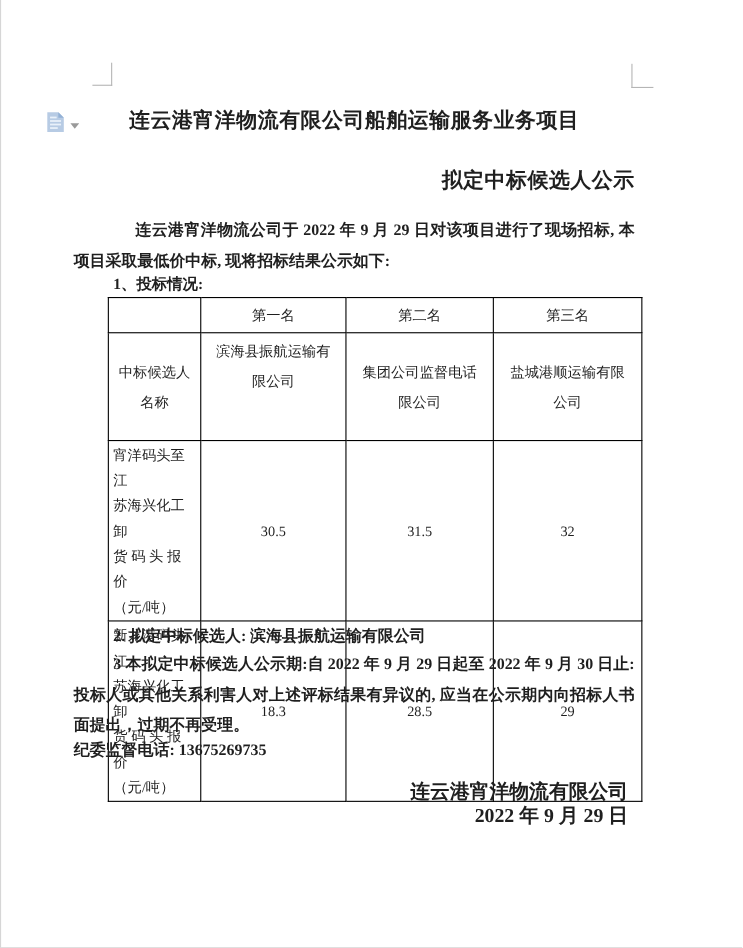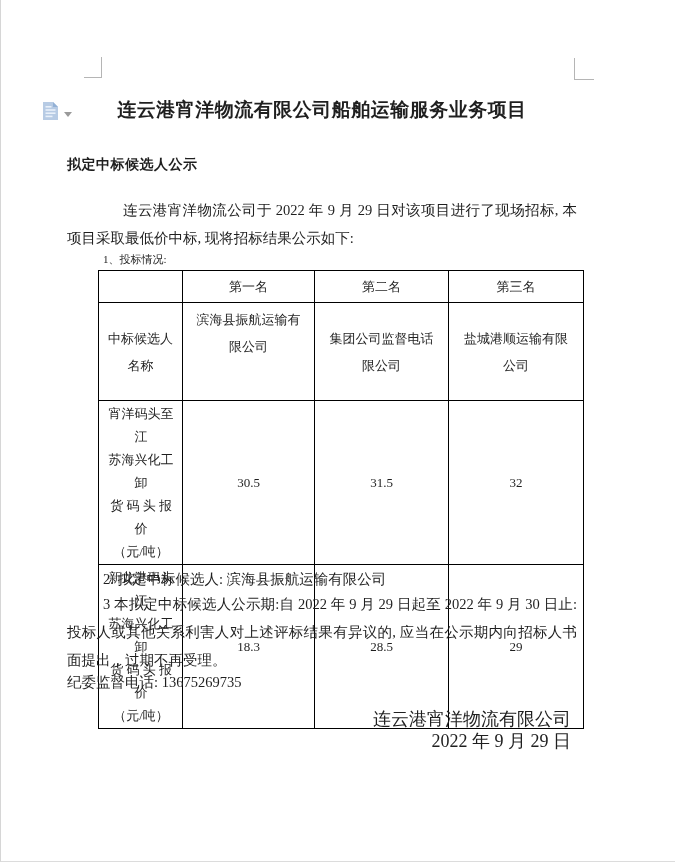"拟定中标候选人公示" .subtitle { font-size: 14px -> 19px; text-align: left -> right }
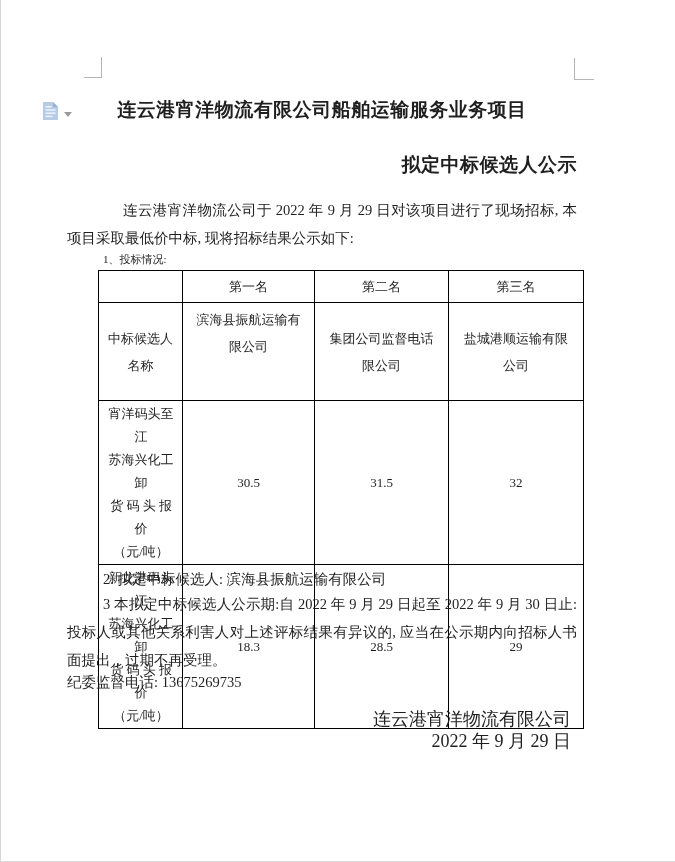"连云港宵洋物流公司于 2022 年 9 月" .blk { font-weight: none -> bold }
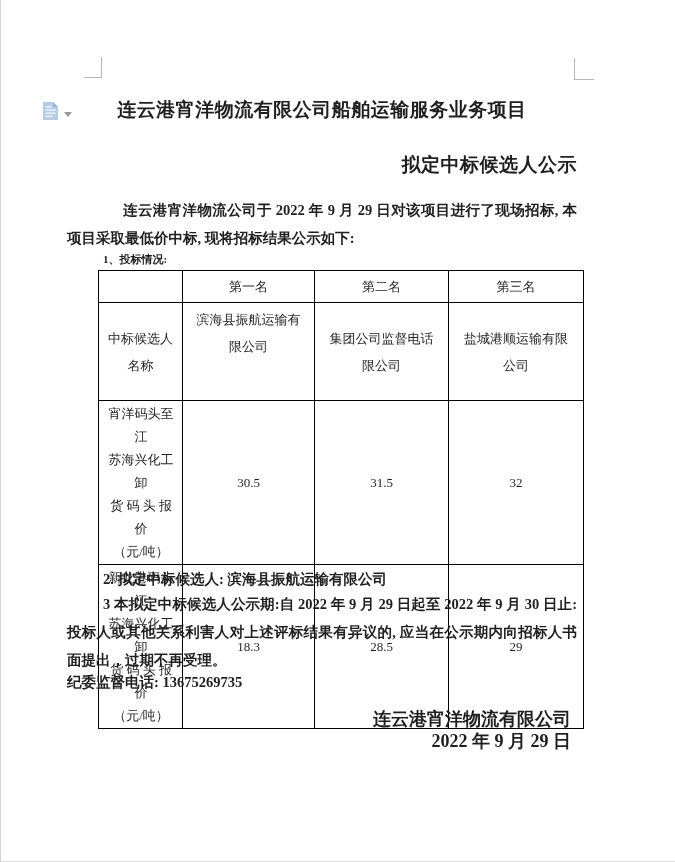"1、投标情况:" .sec1 { font-size: 11px -> 14px }
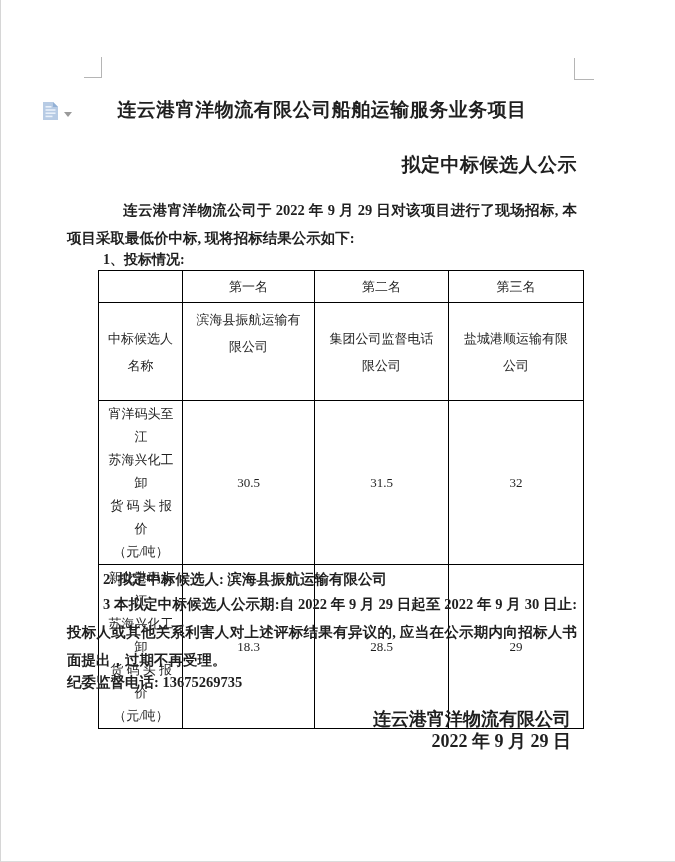"宵洋码头至江" .bid-table td.lbl-route { text-align: center -> left }
